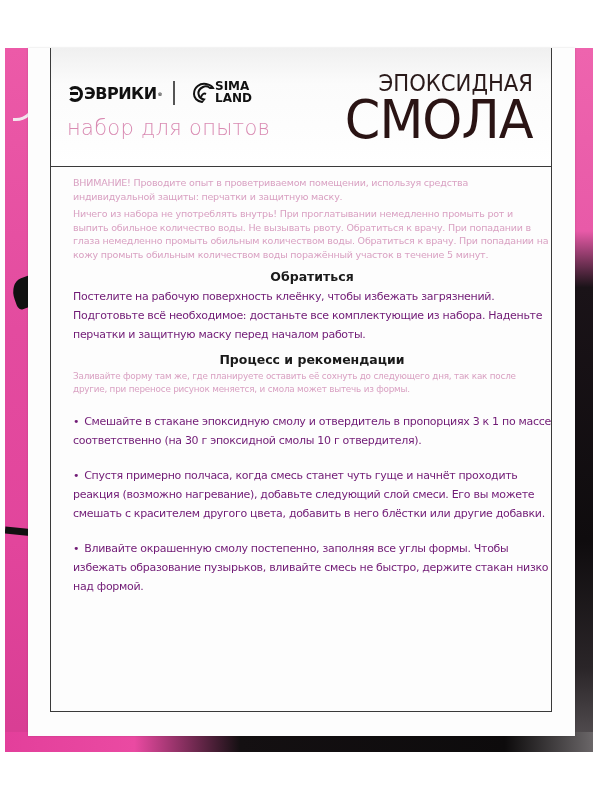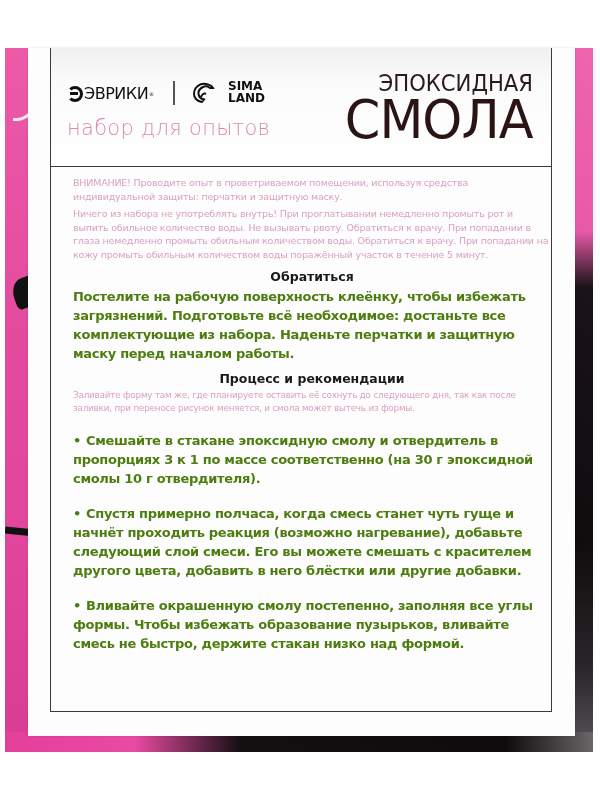"ЭВРИКИ" .logo-evriki { font-weight: 400 -> 700 }
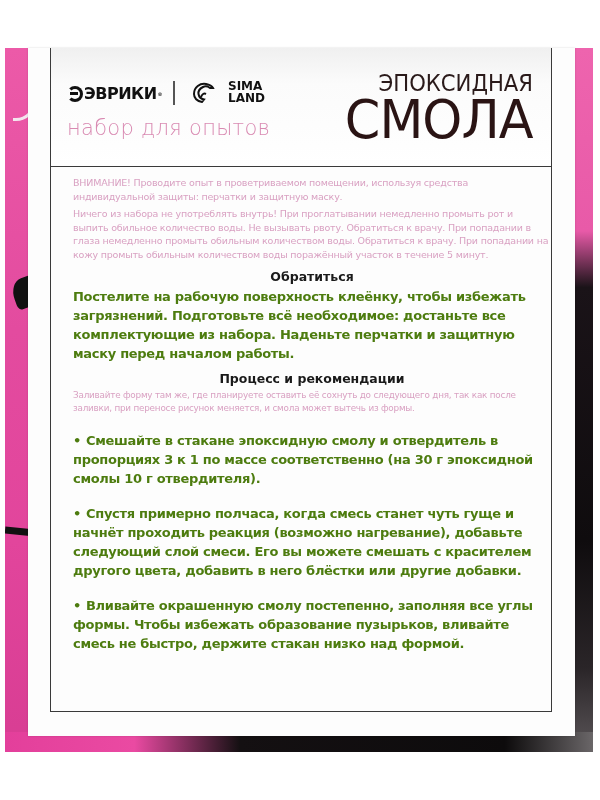"SIMA" .logo-sima .sima-text { margin-left: 13px -> 0 }
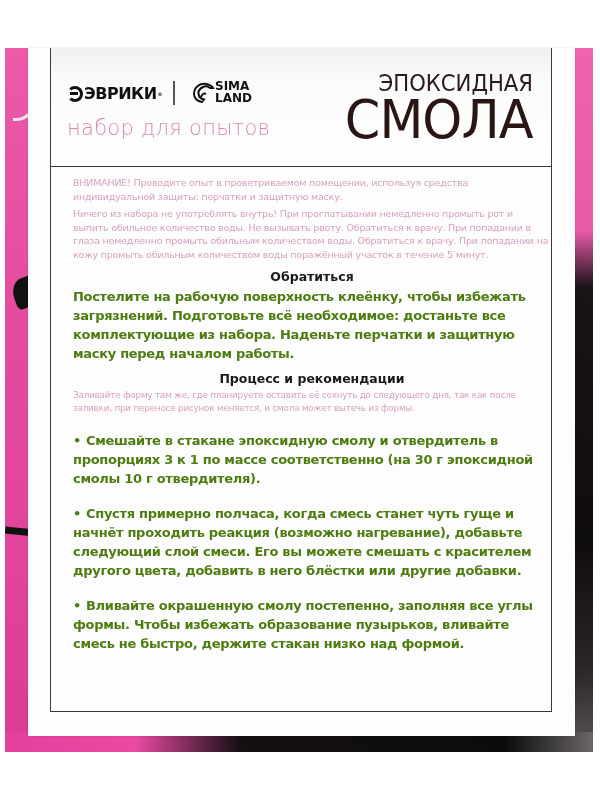"Постелите на рабочую поверхность" .body-p { color: #4d7c0f -> #701a75; font-size: 13px -> 11px; font-weight: bold -> none }
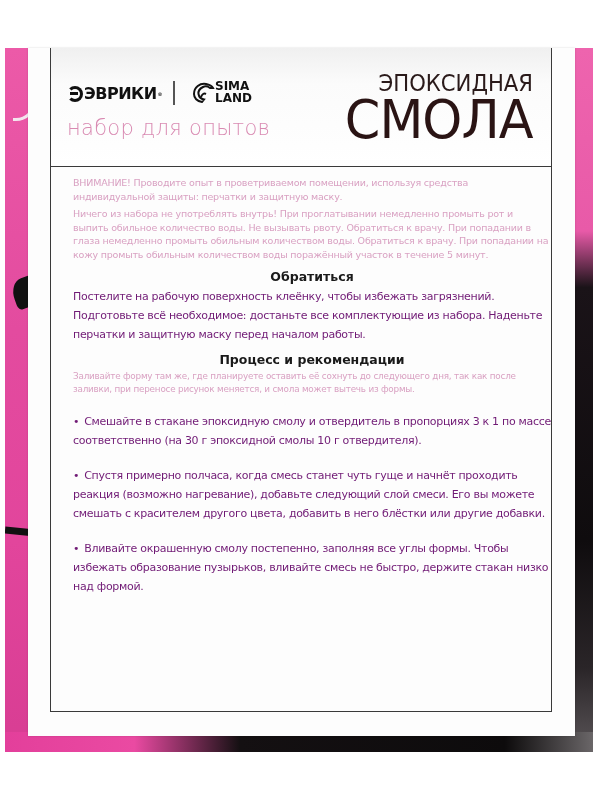"Заливайте форму там же, где" p.note { text: заливки -> другие }
